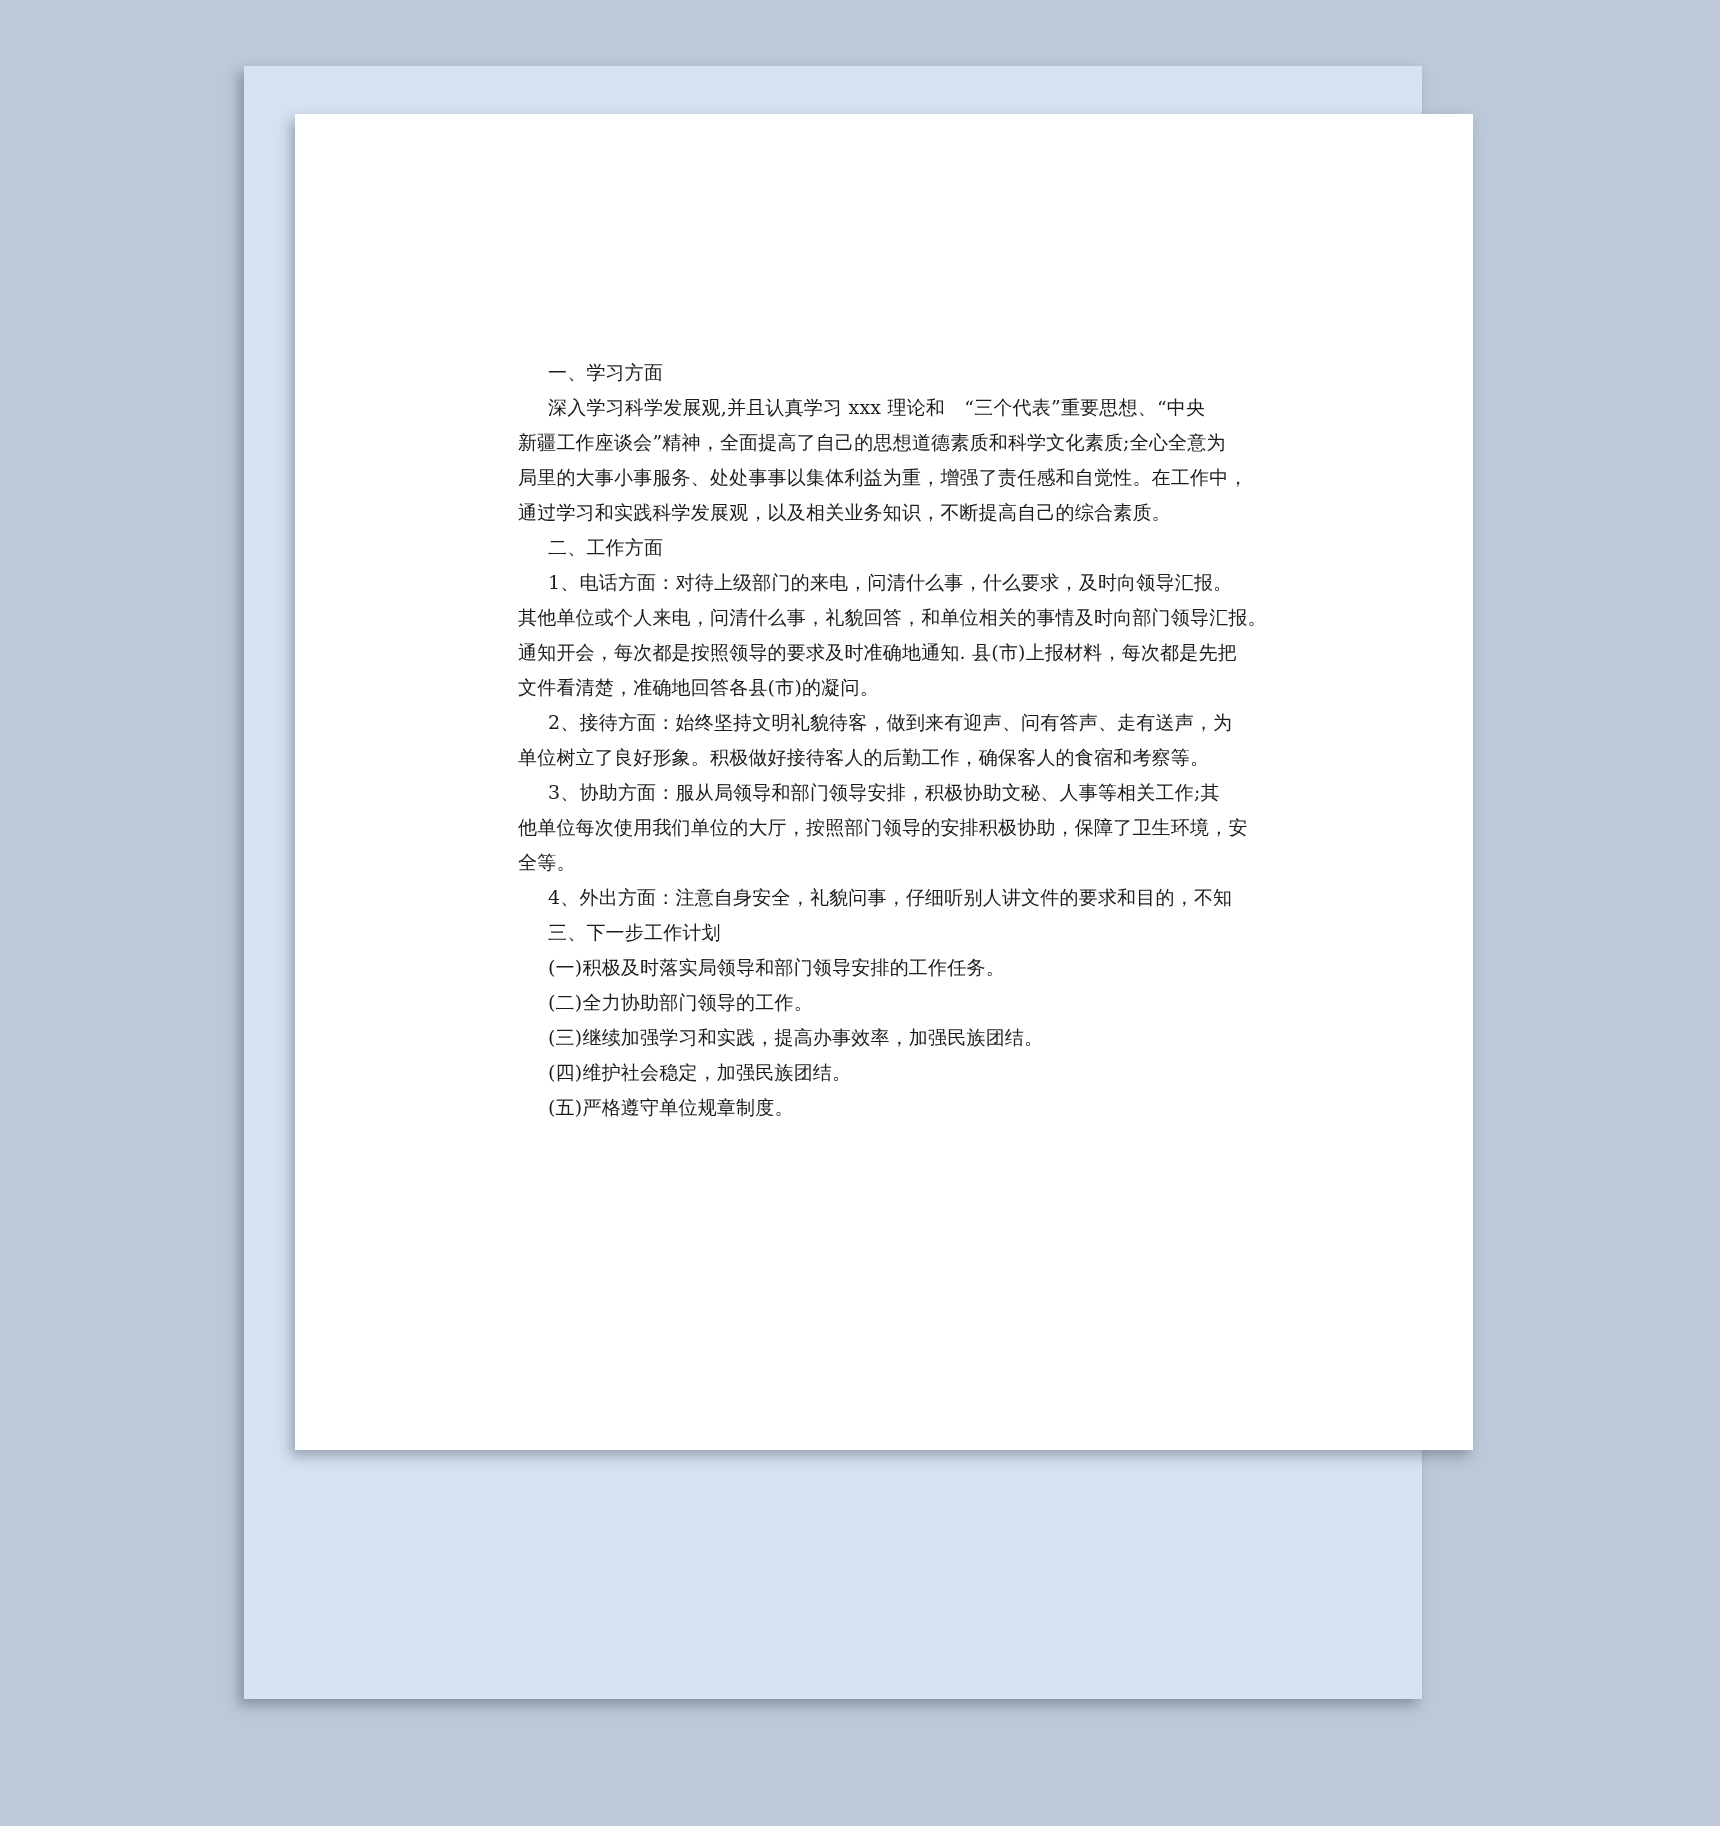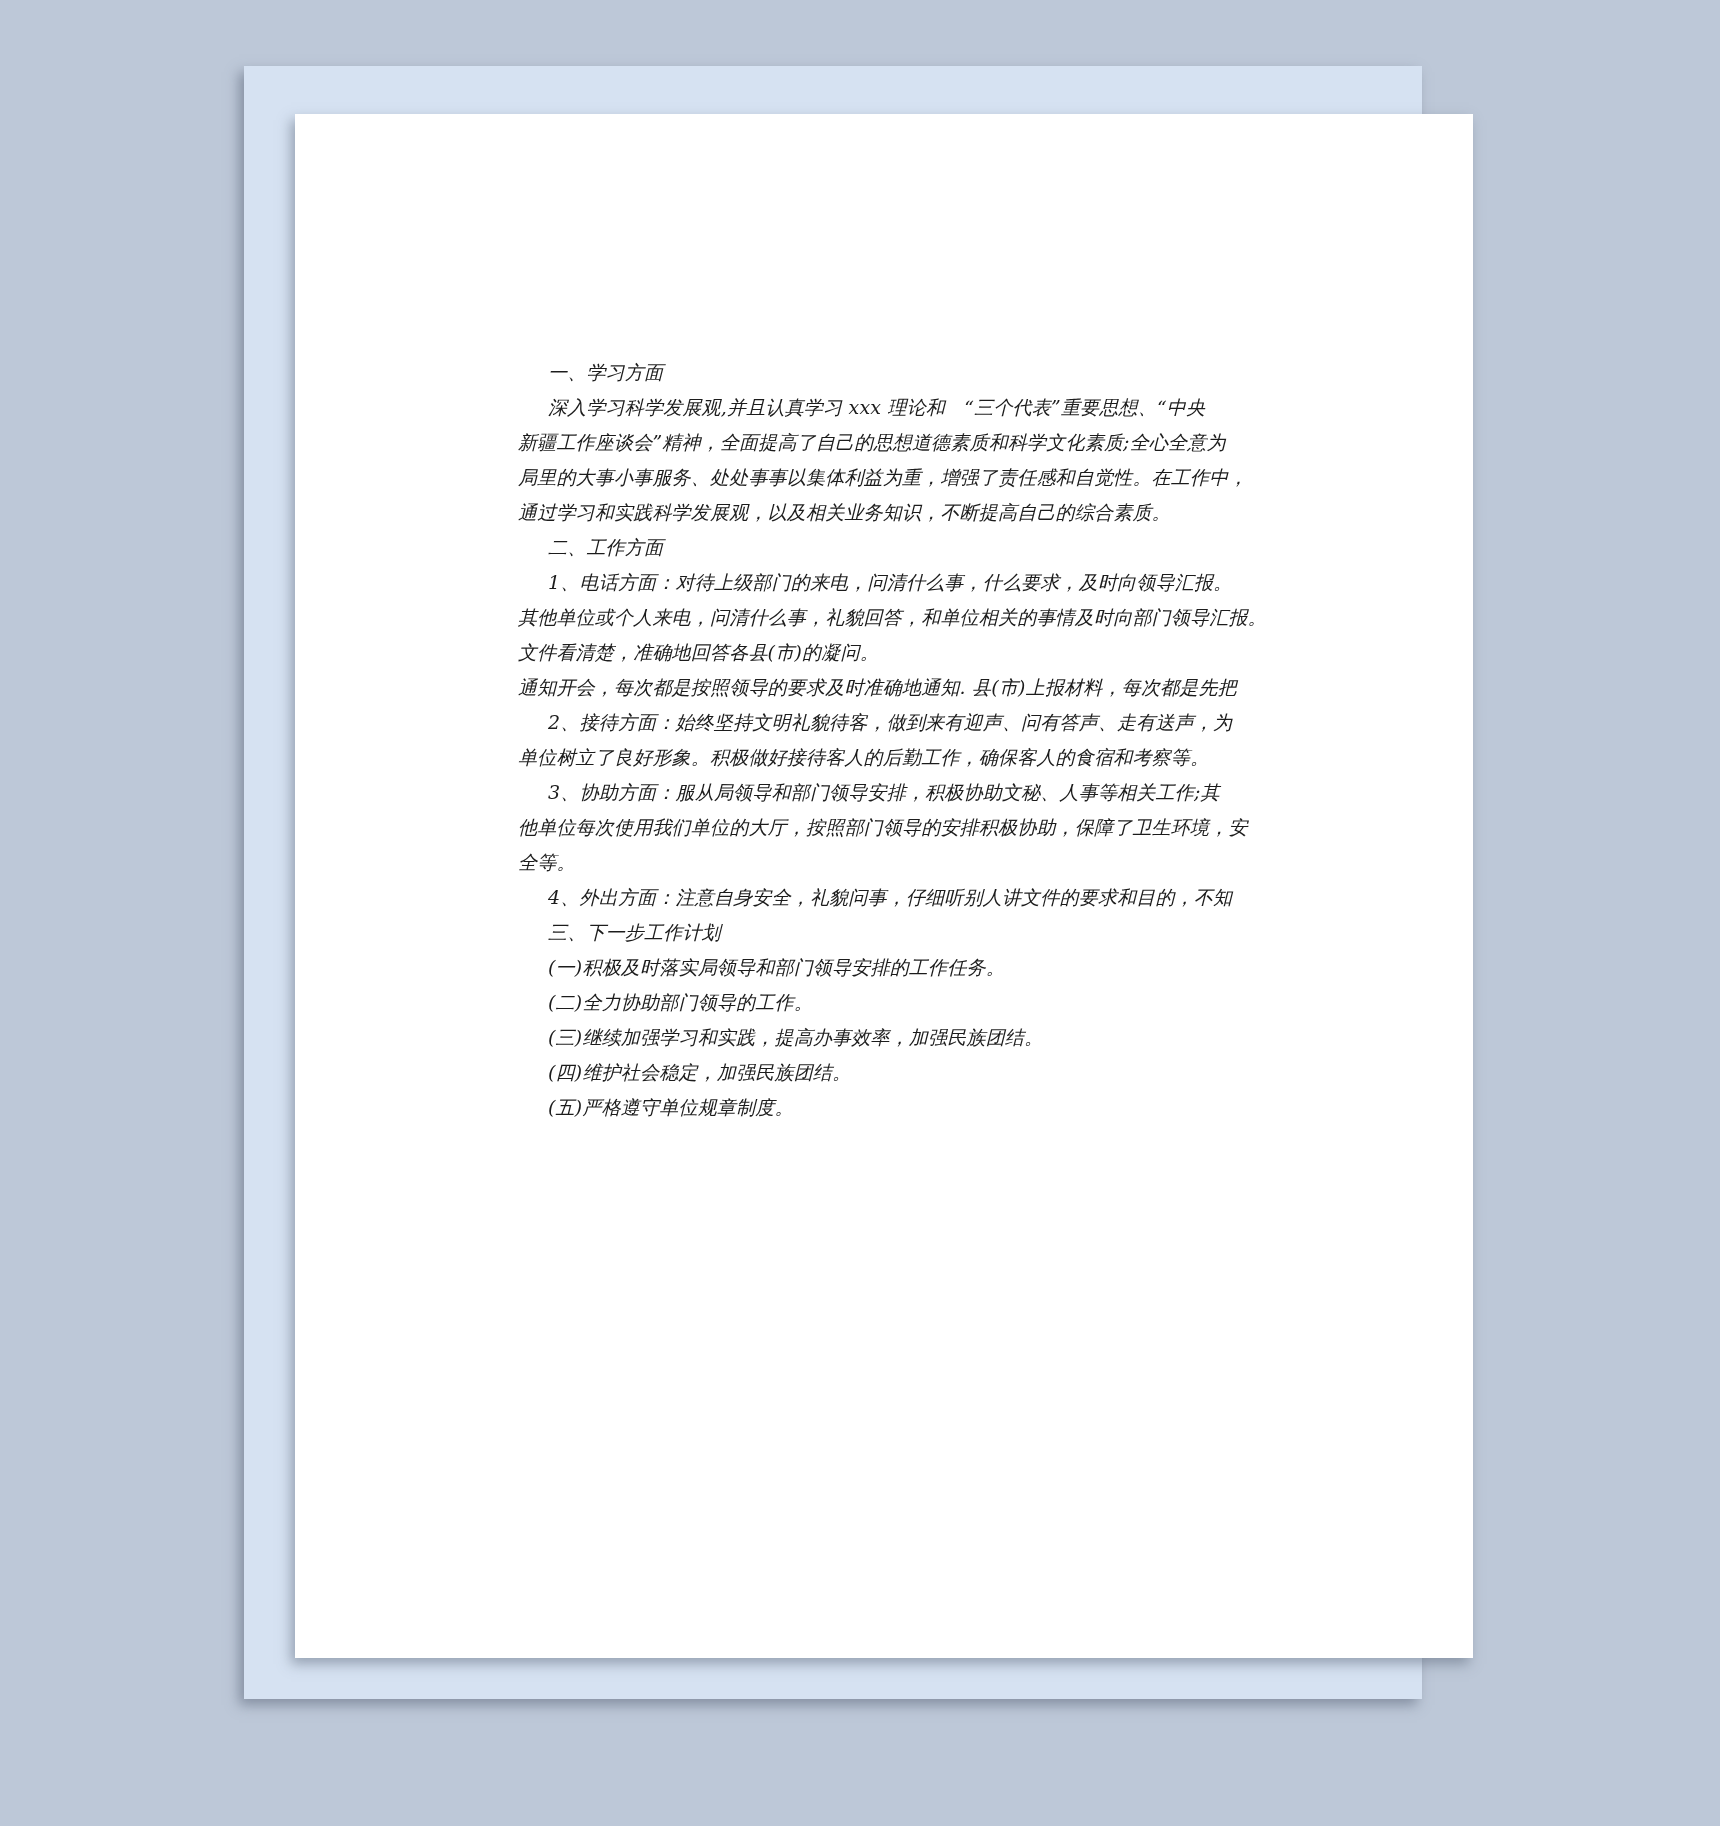"一、学习方面" .page { font-style: italic -> none; height: 1544px -> 1336px }
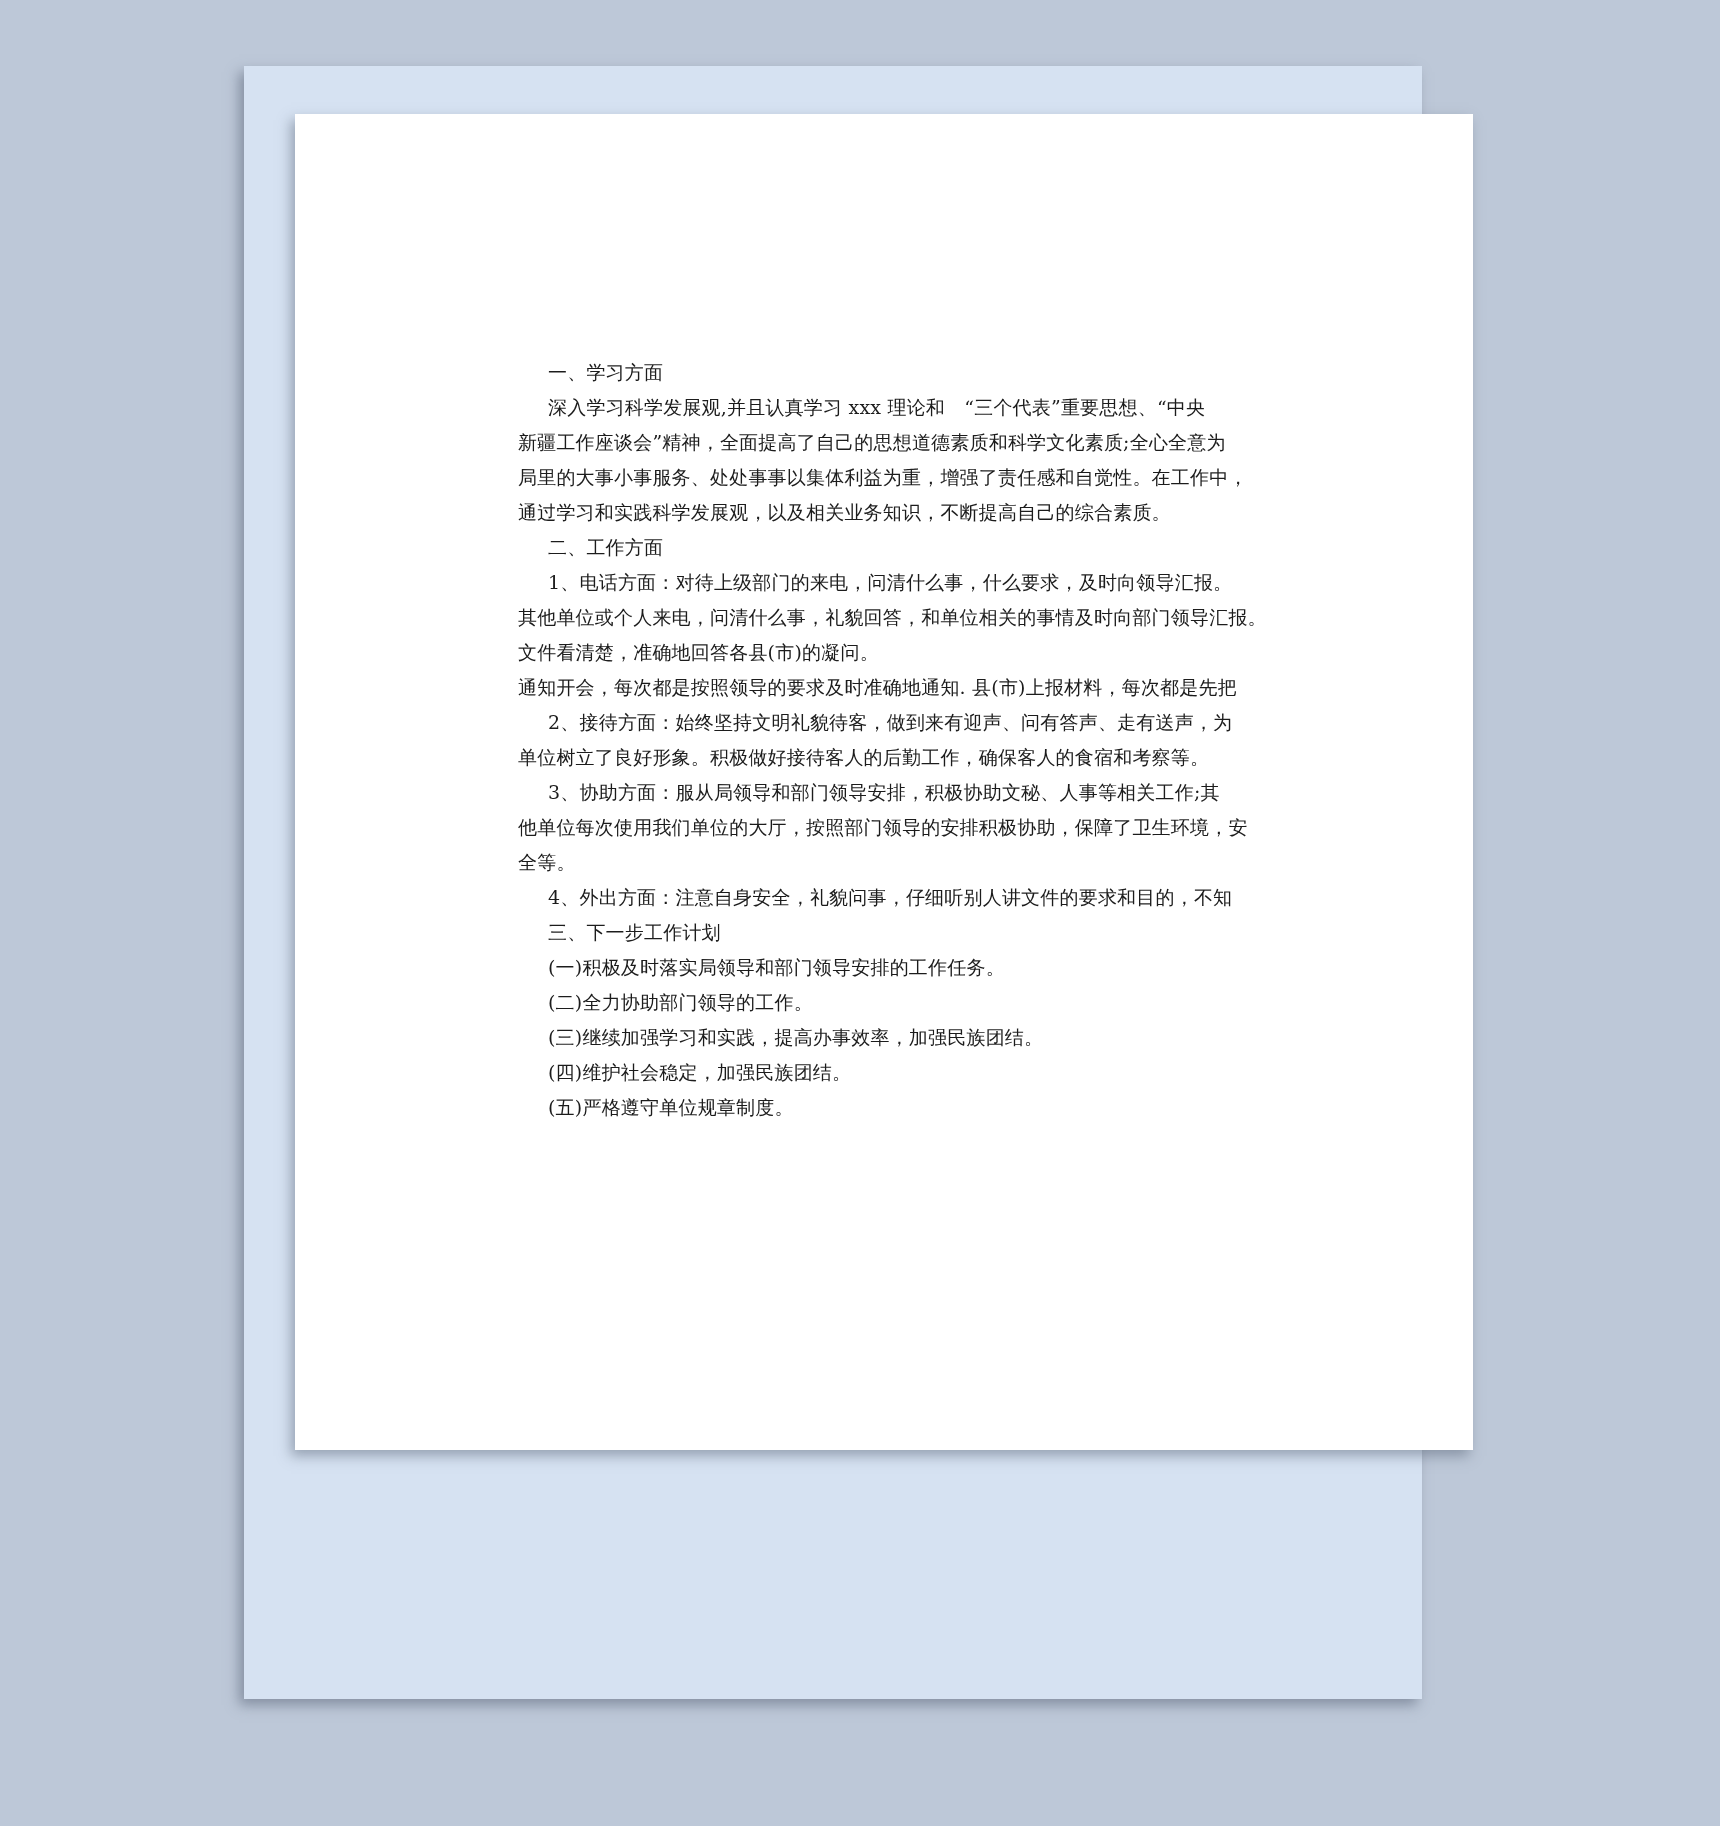"文件看清楚，准确地回答各县(市)的凝问。" div.line { order: before "通知开会，每次都是按照领导的要求及时准确地通知. 县(市)上报材料，每次都是先把" -> after "通知开会，每次都是按照领导的要求及时准确地通知. 县(市)上报材料，每次都是先把" }
